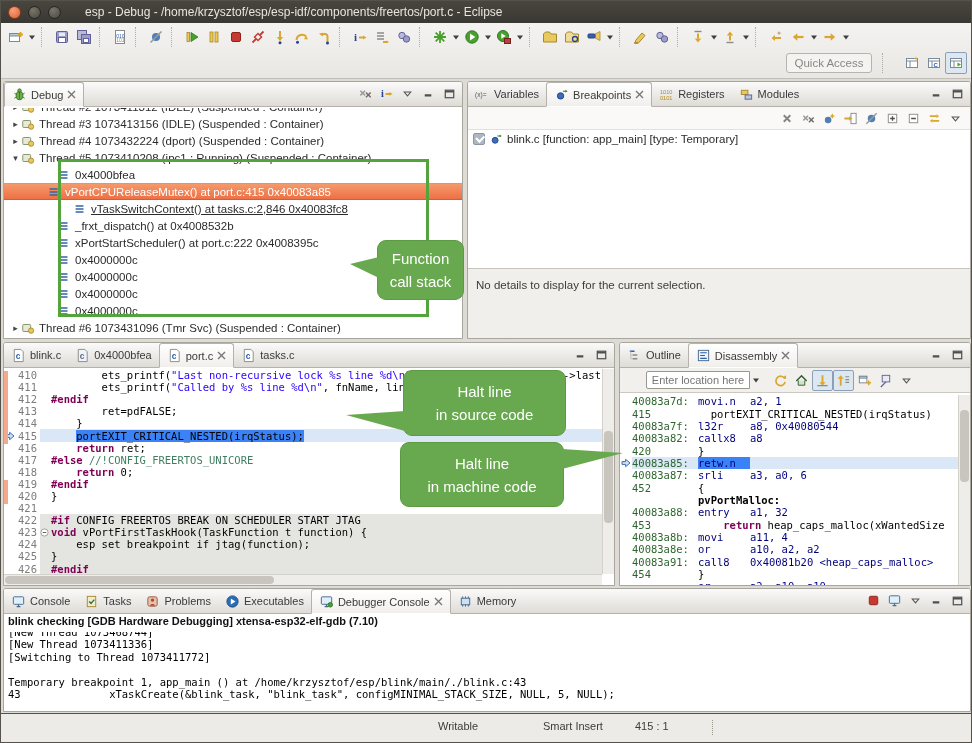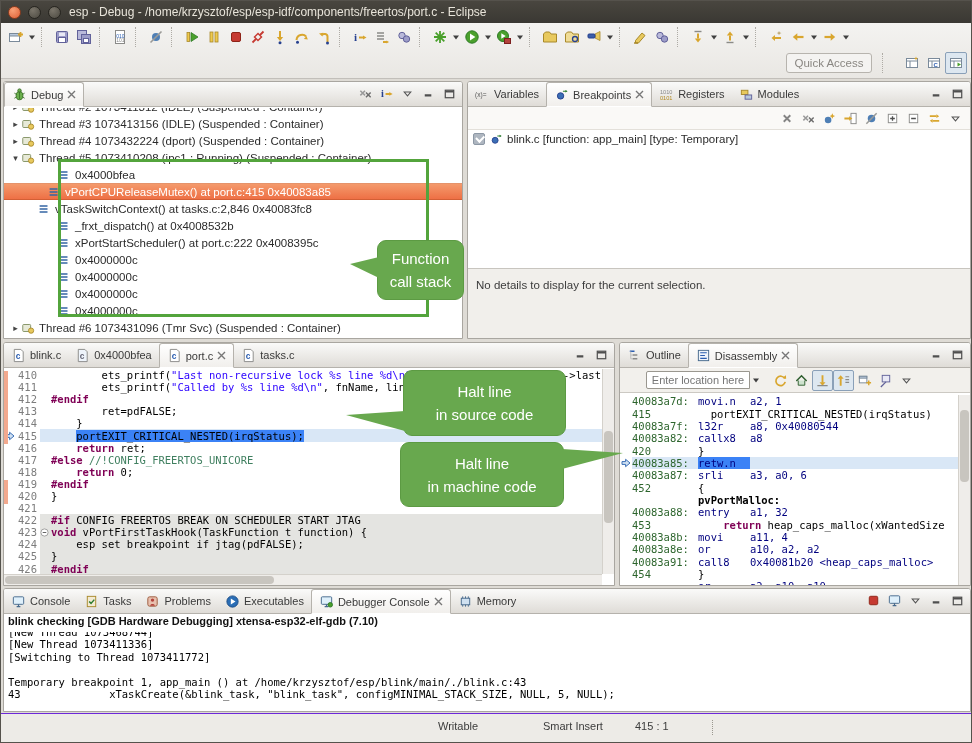"esp - Debug -" .title { margin-left: 8px -> 24px }
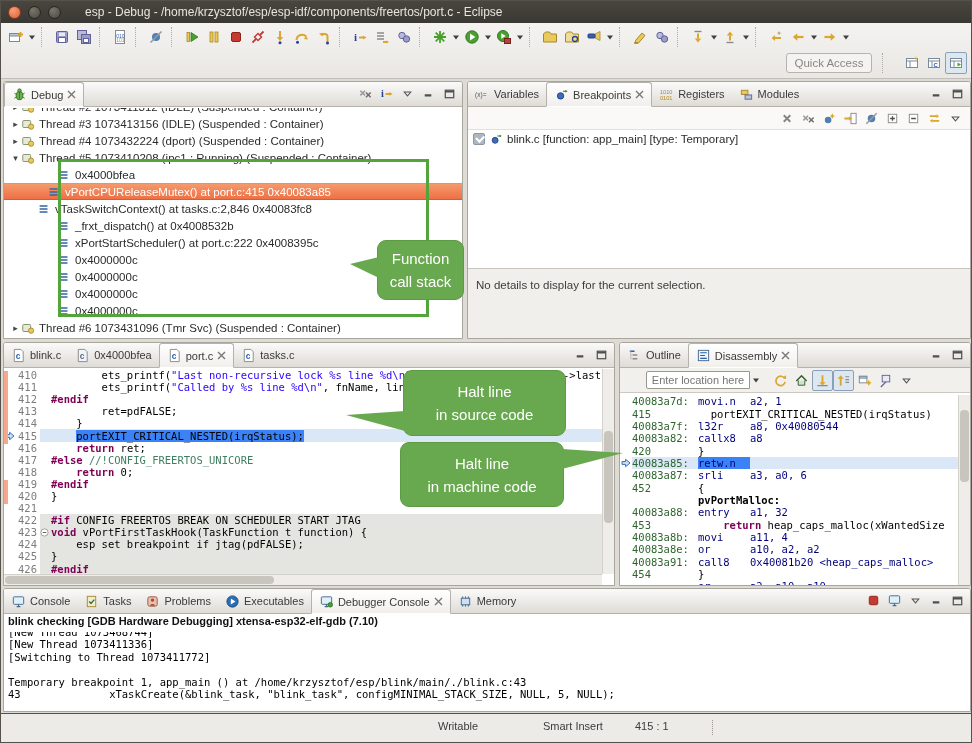"vTaskSwitchContext() at tasks.c:2,846" div.trow { padding-left: 22px -> 58px; text-decoration: none -> underline }
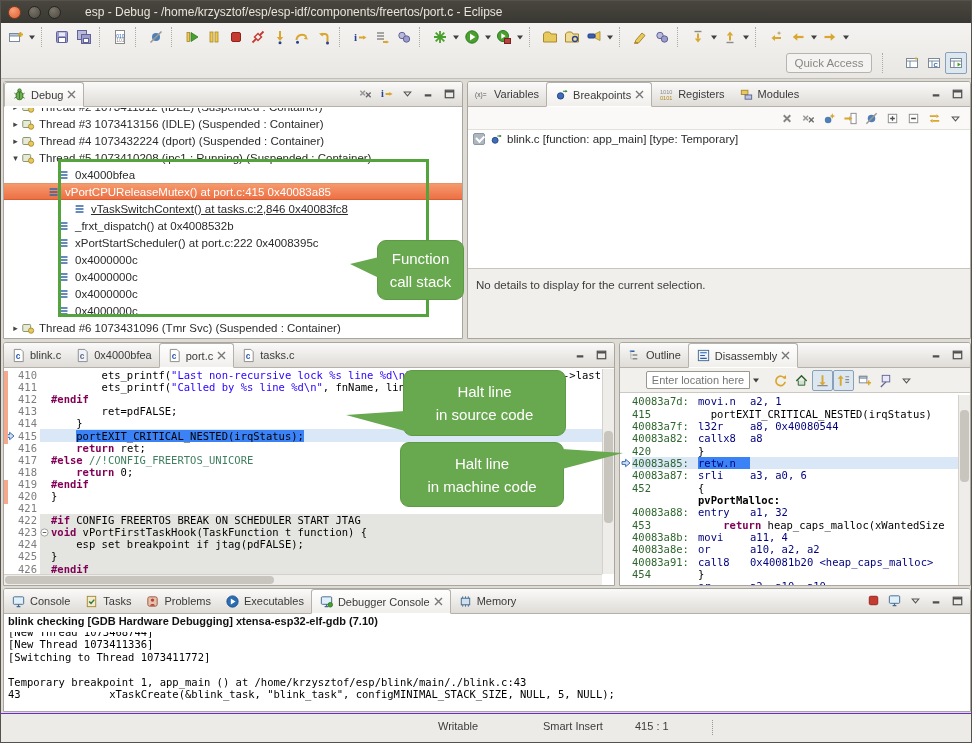"esp_set_breakpoint_if_jtag(pdFALSE);" span.tk-p { text: pdFALSE -> function }
